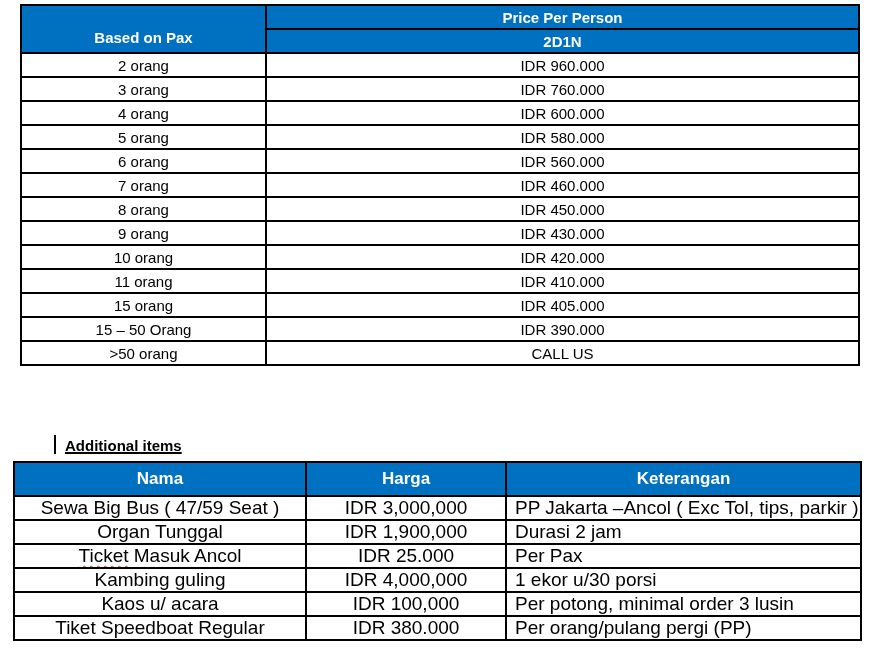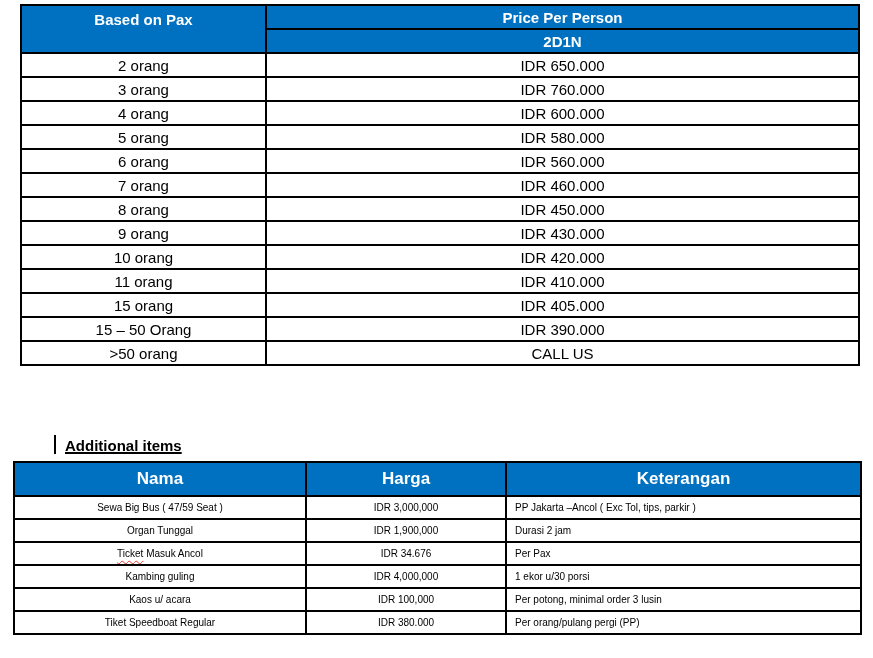"Based on Pax" .pax-table td.merged-head { padding-top: 5px -> 23px }
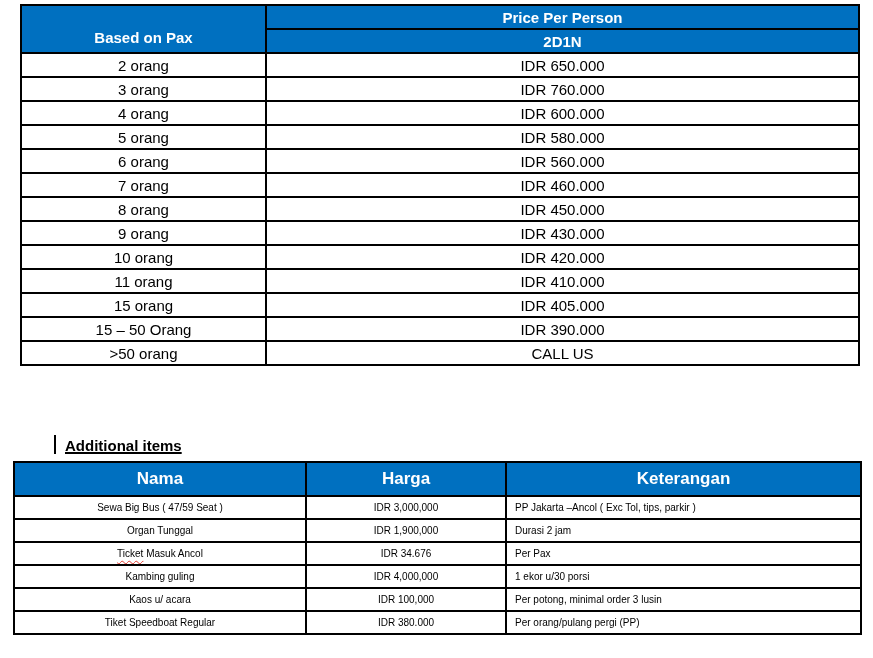"IDR 650.000" td { text: 650.000 -> 960.000 }
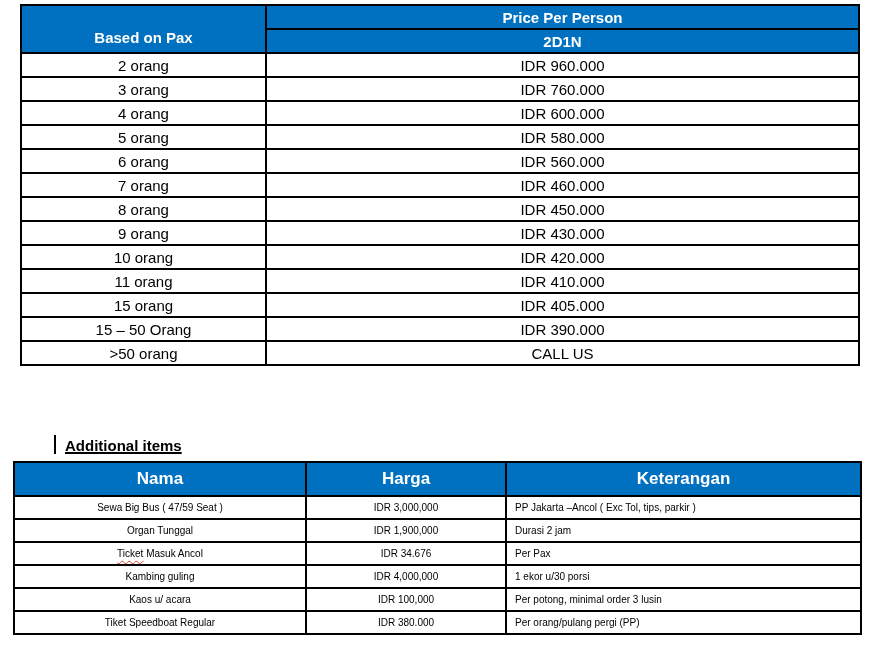"Sewa Big Bus ( 47/59" .add-table tbody td { font-size: 10px -> 19px }
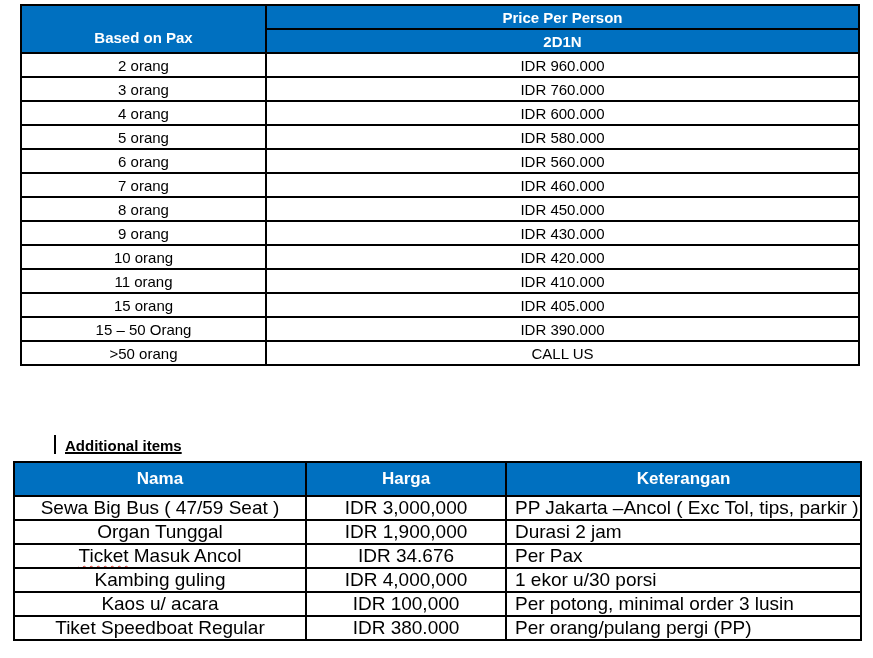"IDR 34.676" td { text: 34.676 -> 25.000 }
